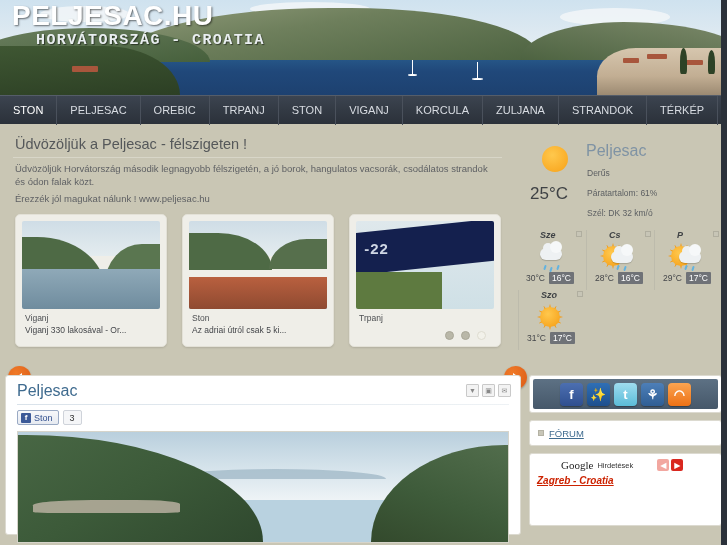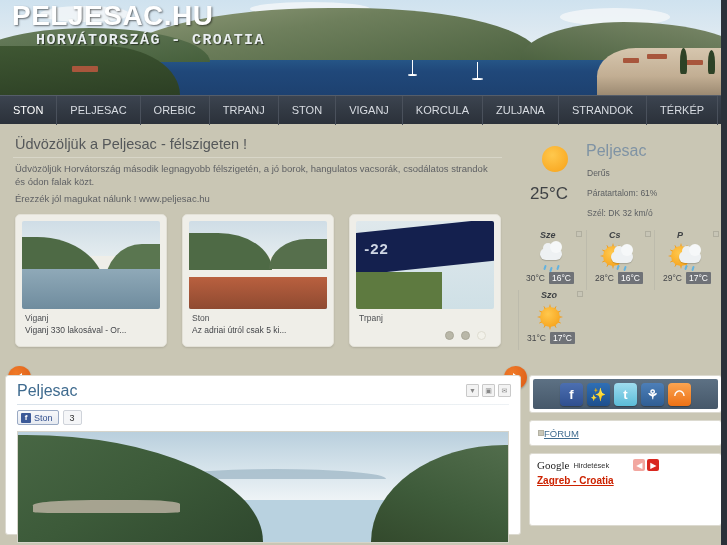"FÓRUM" .forum-box { gap: none -> 5px }
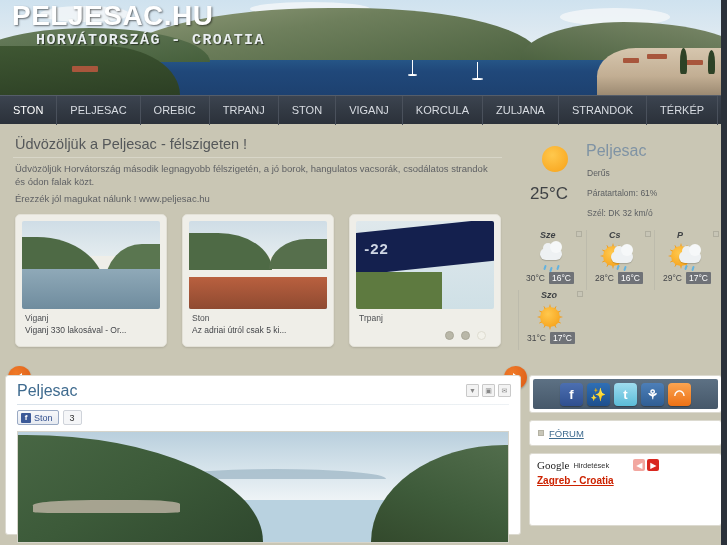"Google" .ads-head { margin-left: none -> 24px }
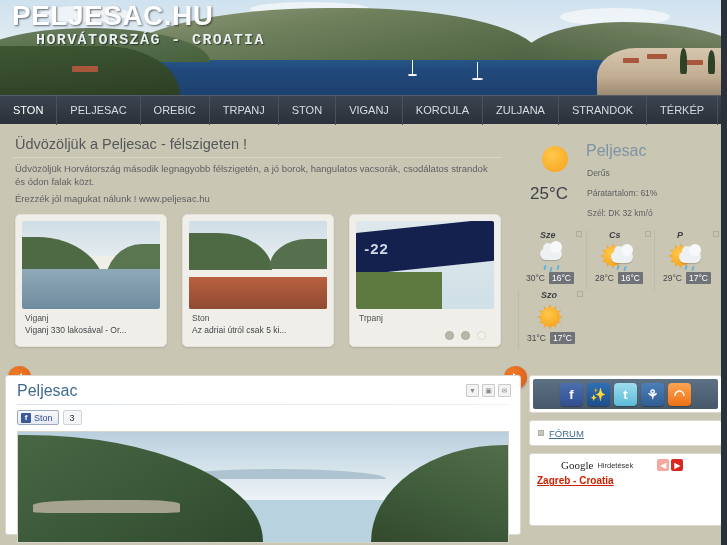"Zagreb - Croatia" .ad-title { font-style: none -> italic }
